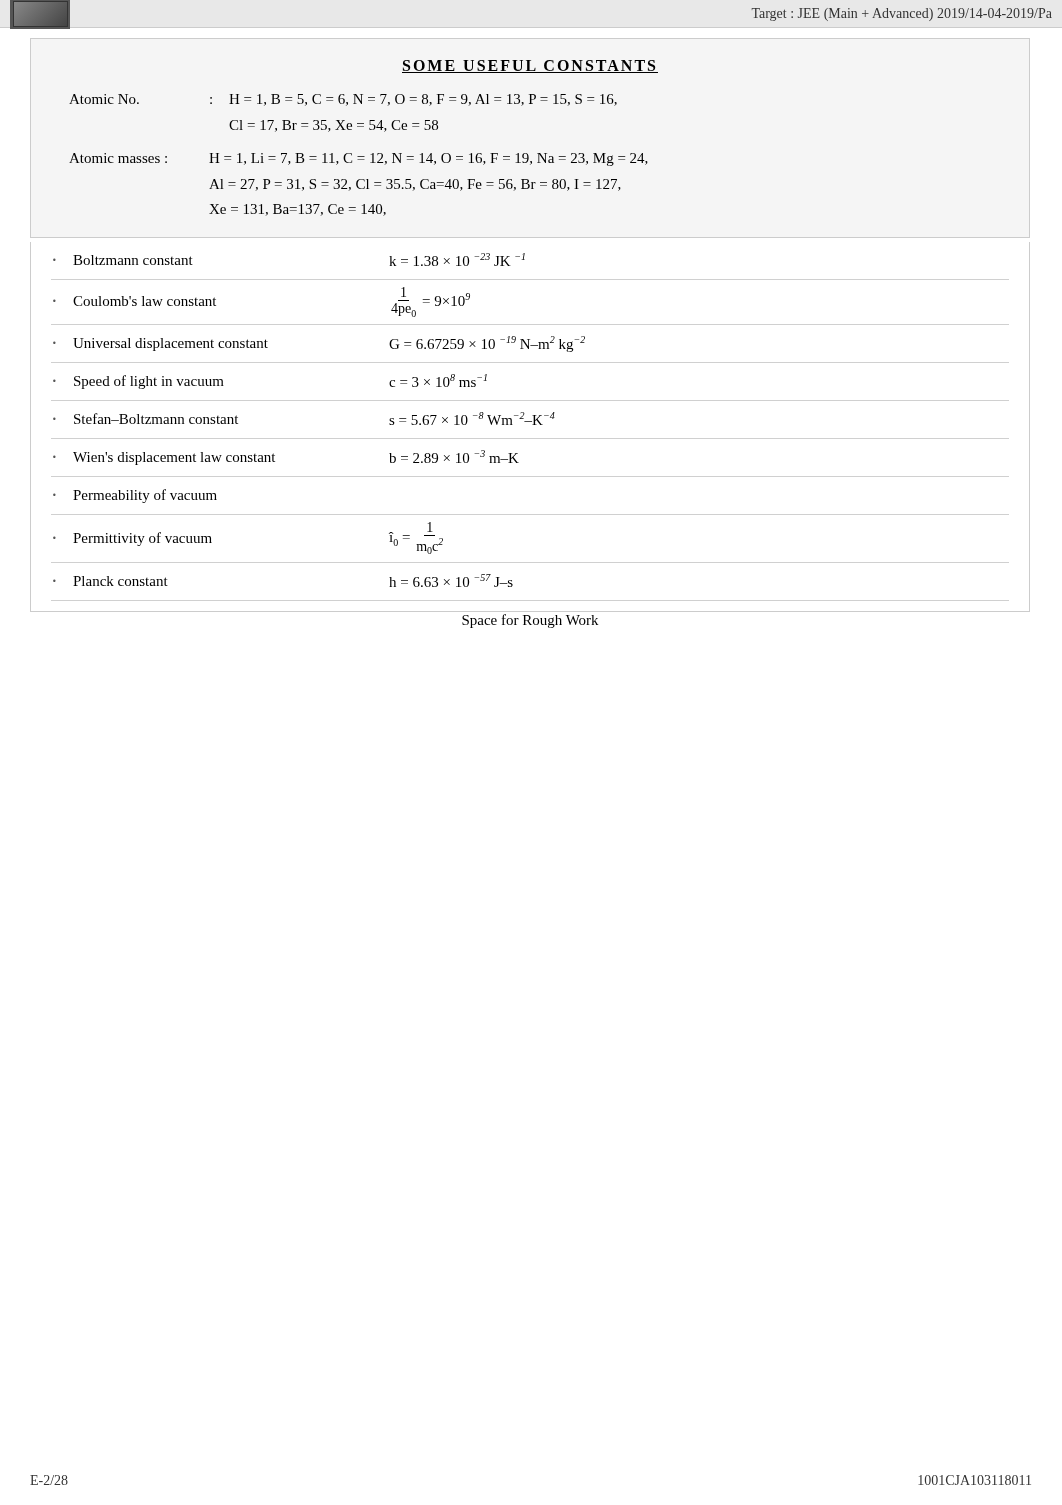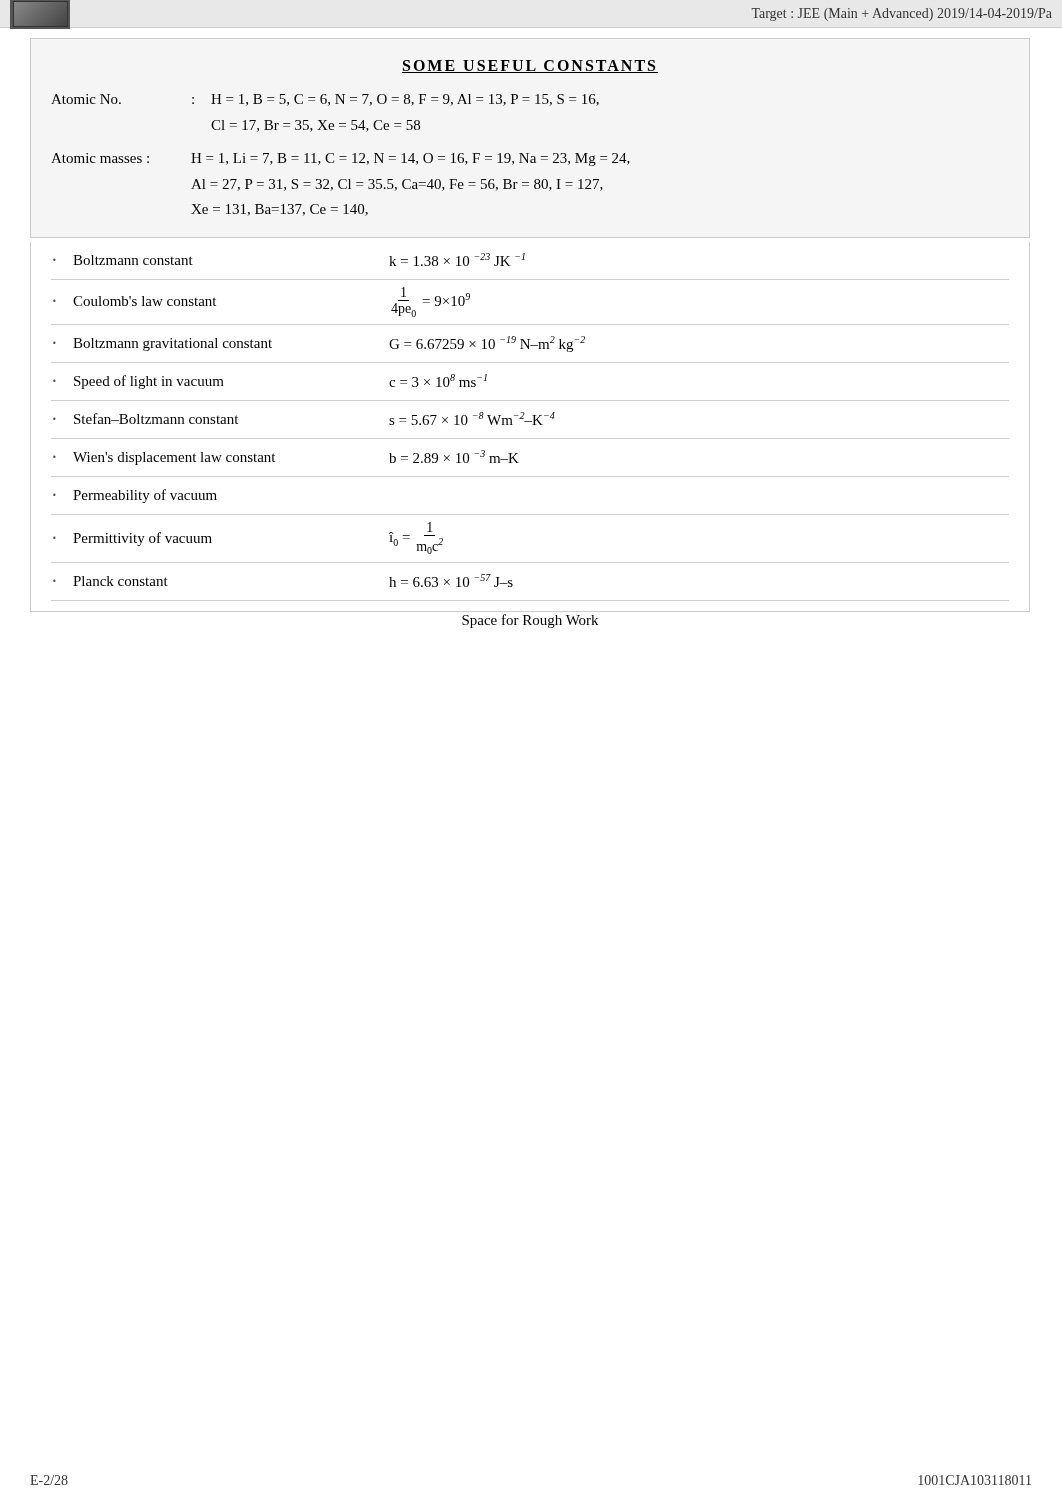"Atomic No." .atomic-row { margin-left: none -> 18px }
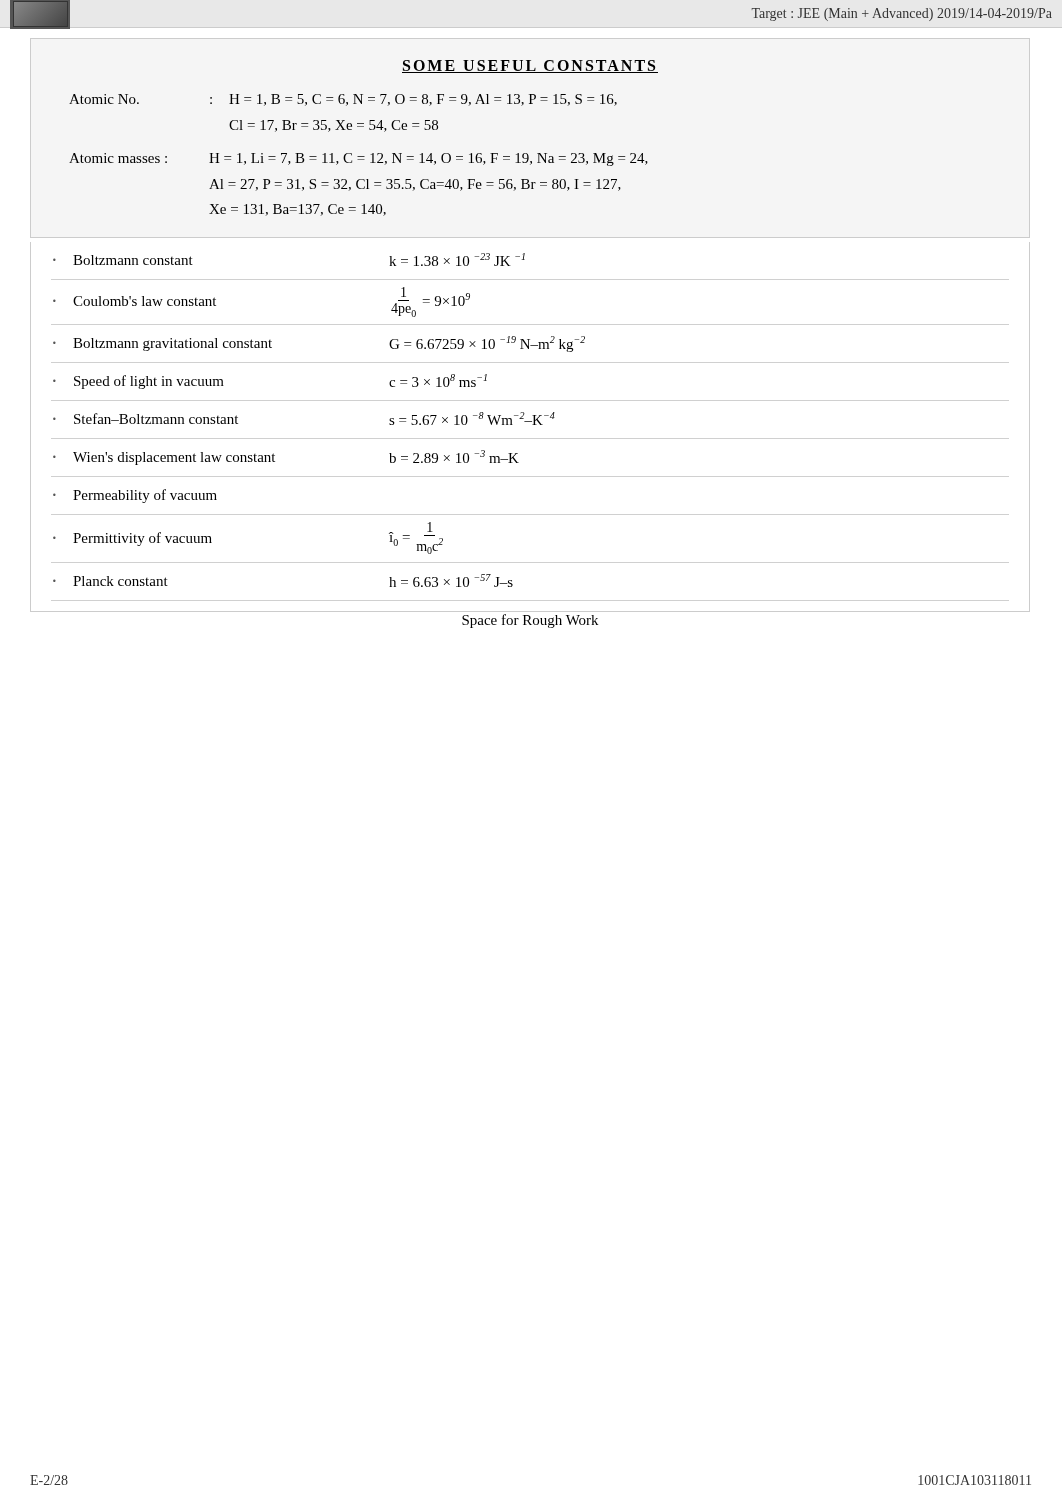"Boltzmann gravitational constant" div.constant-name { text: Boltzmann gravitational -> Universal displacement }
